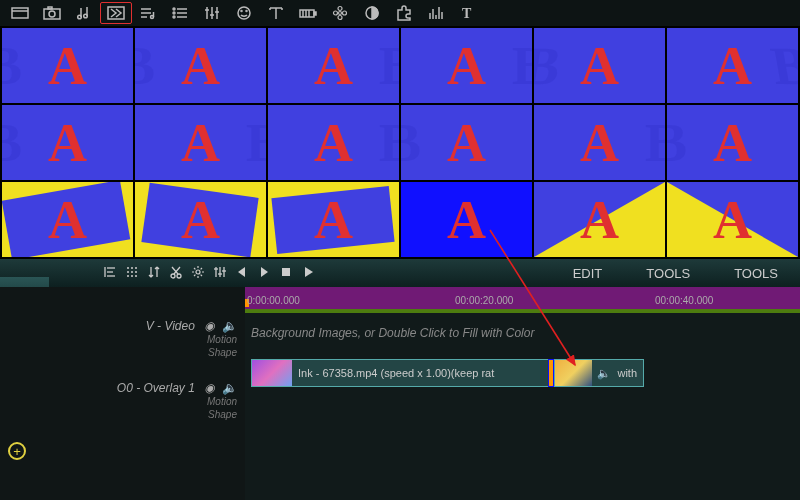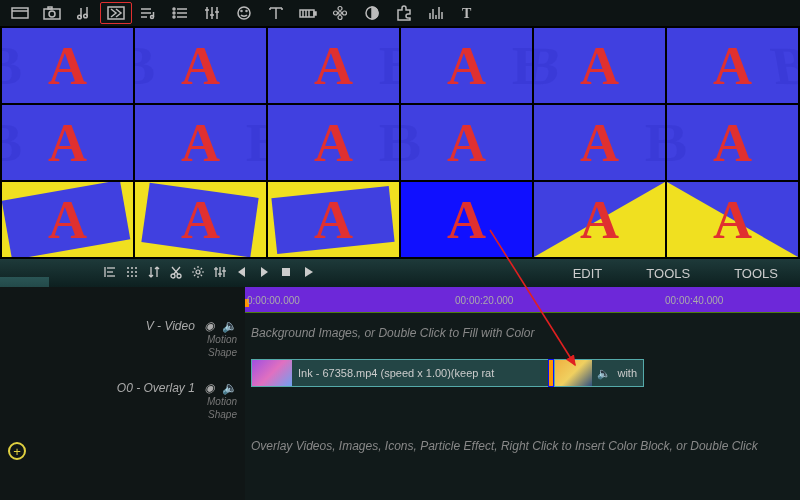"0:00:00.000" .ruler { background: #6d28d9 -> #701a75; border-bottom: 1px solid #4d7c0f -> 4px solid #4d7c0f }
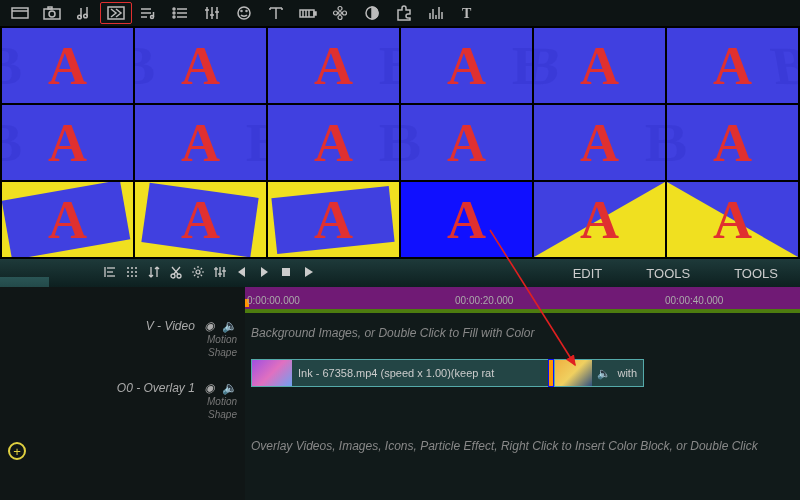"00:00:40.000" div.tick { left: 420px -> 410px }
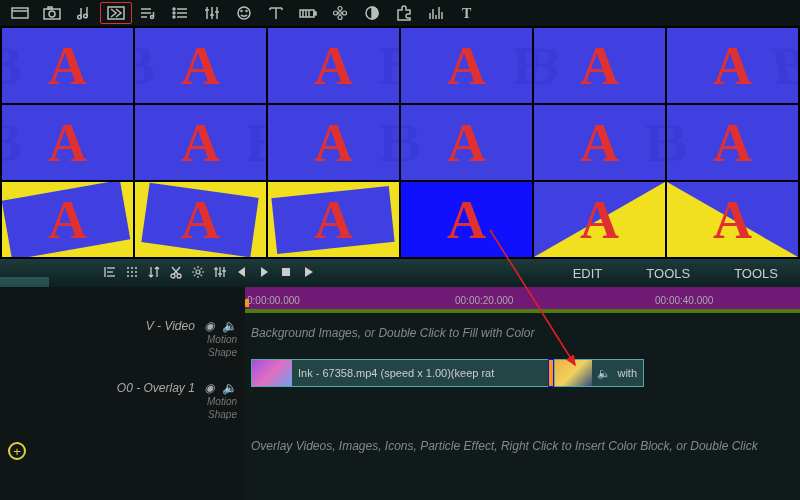"Overlay Videos, Images, Icons, Particle" div.track-right { html: <div> <span>Overlay Videos, Images, Icons, Particle Effect, Right Click to Insert Color Block, or Double Click</span> </div> -> none }
